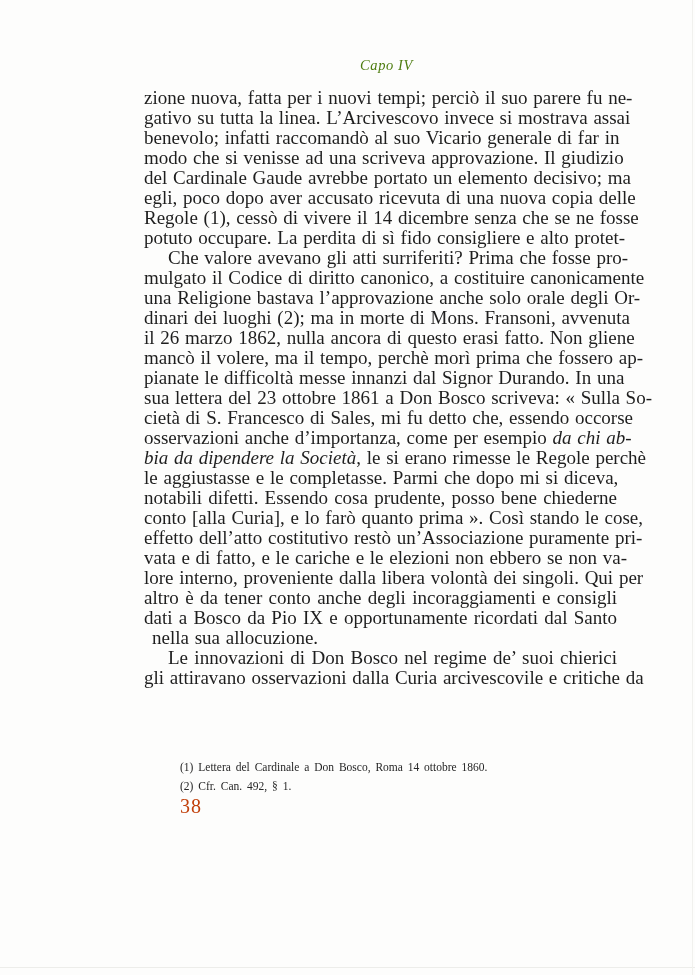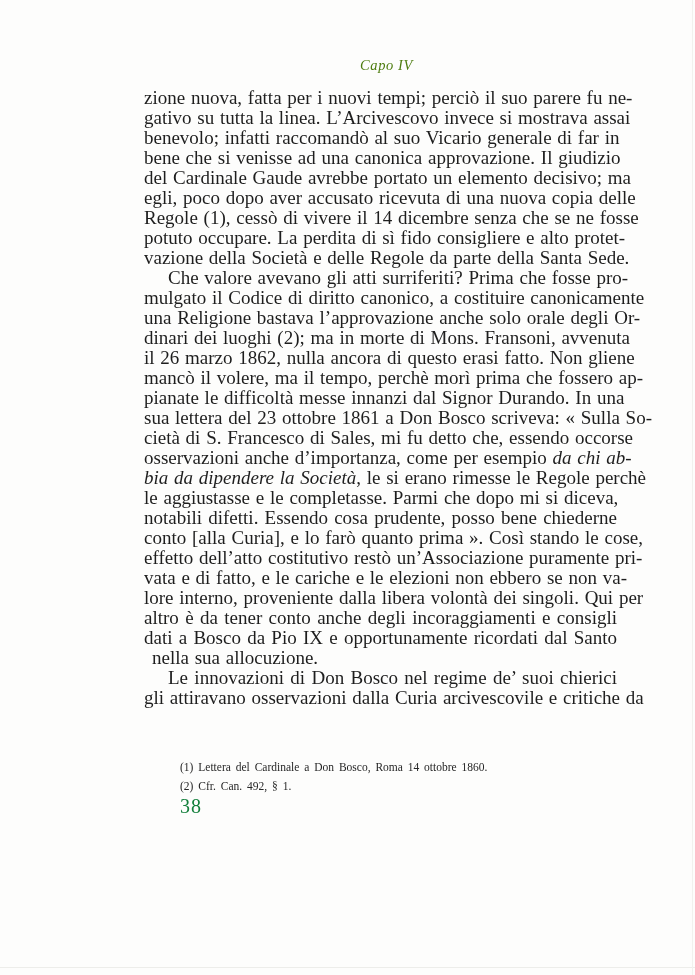"bene che si venisse ad" span { text: bene che si venisse ad una canonica -> modo che si venisse ad una scriveva }
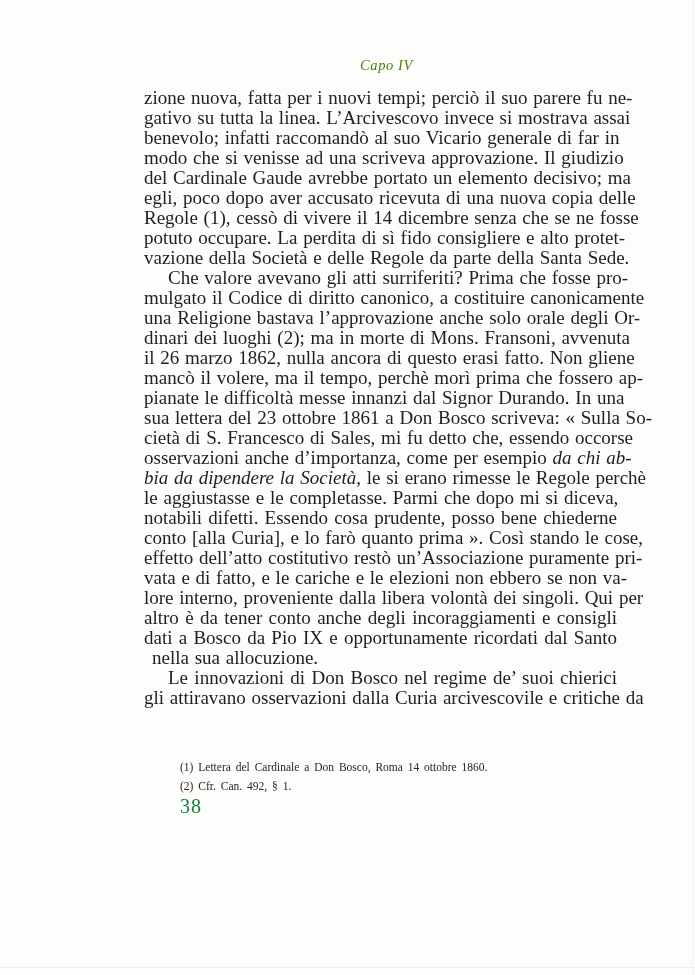"vazione della Società e delle" div.line { html: <div><span>vazione della Società e delle Regole da parte della Santa Sede.</span></div> -> none }
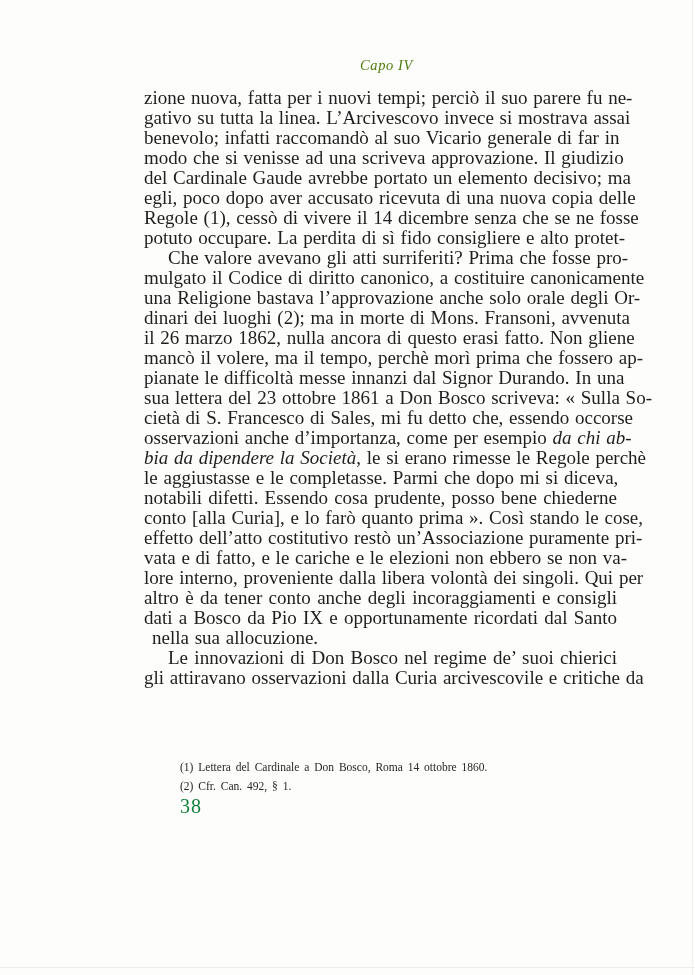"38" .page-number { color: #15803d -> #c2410c }
